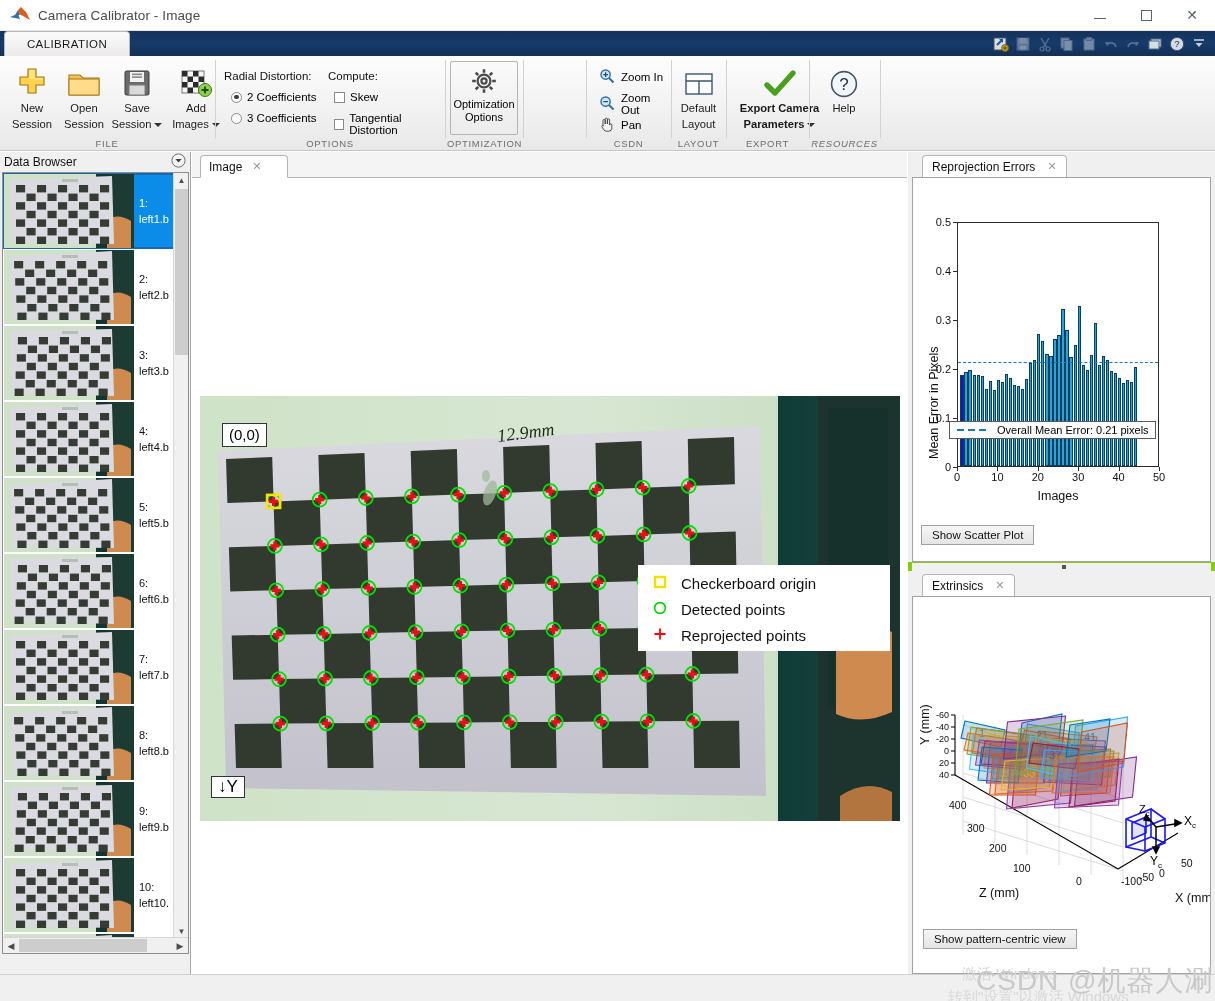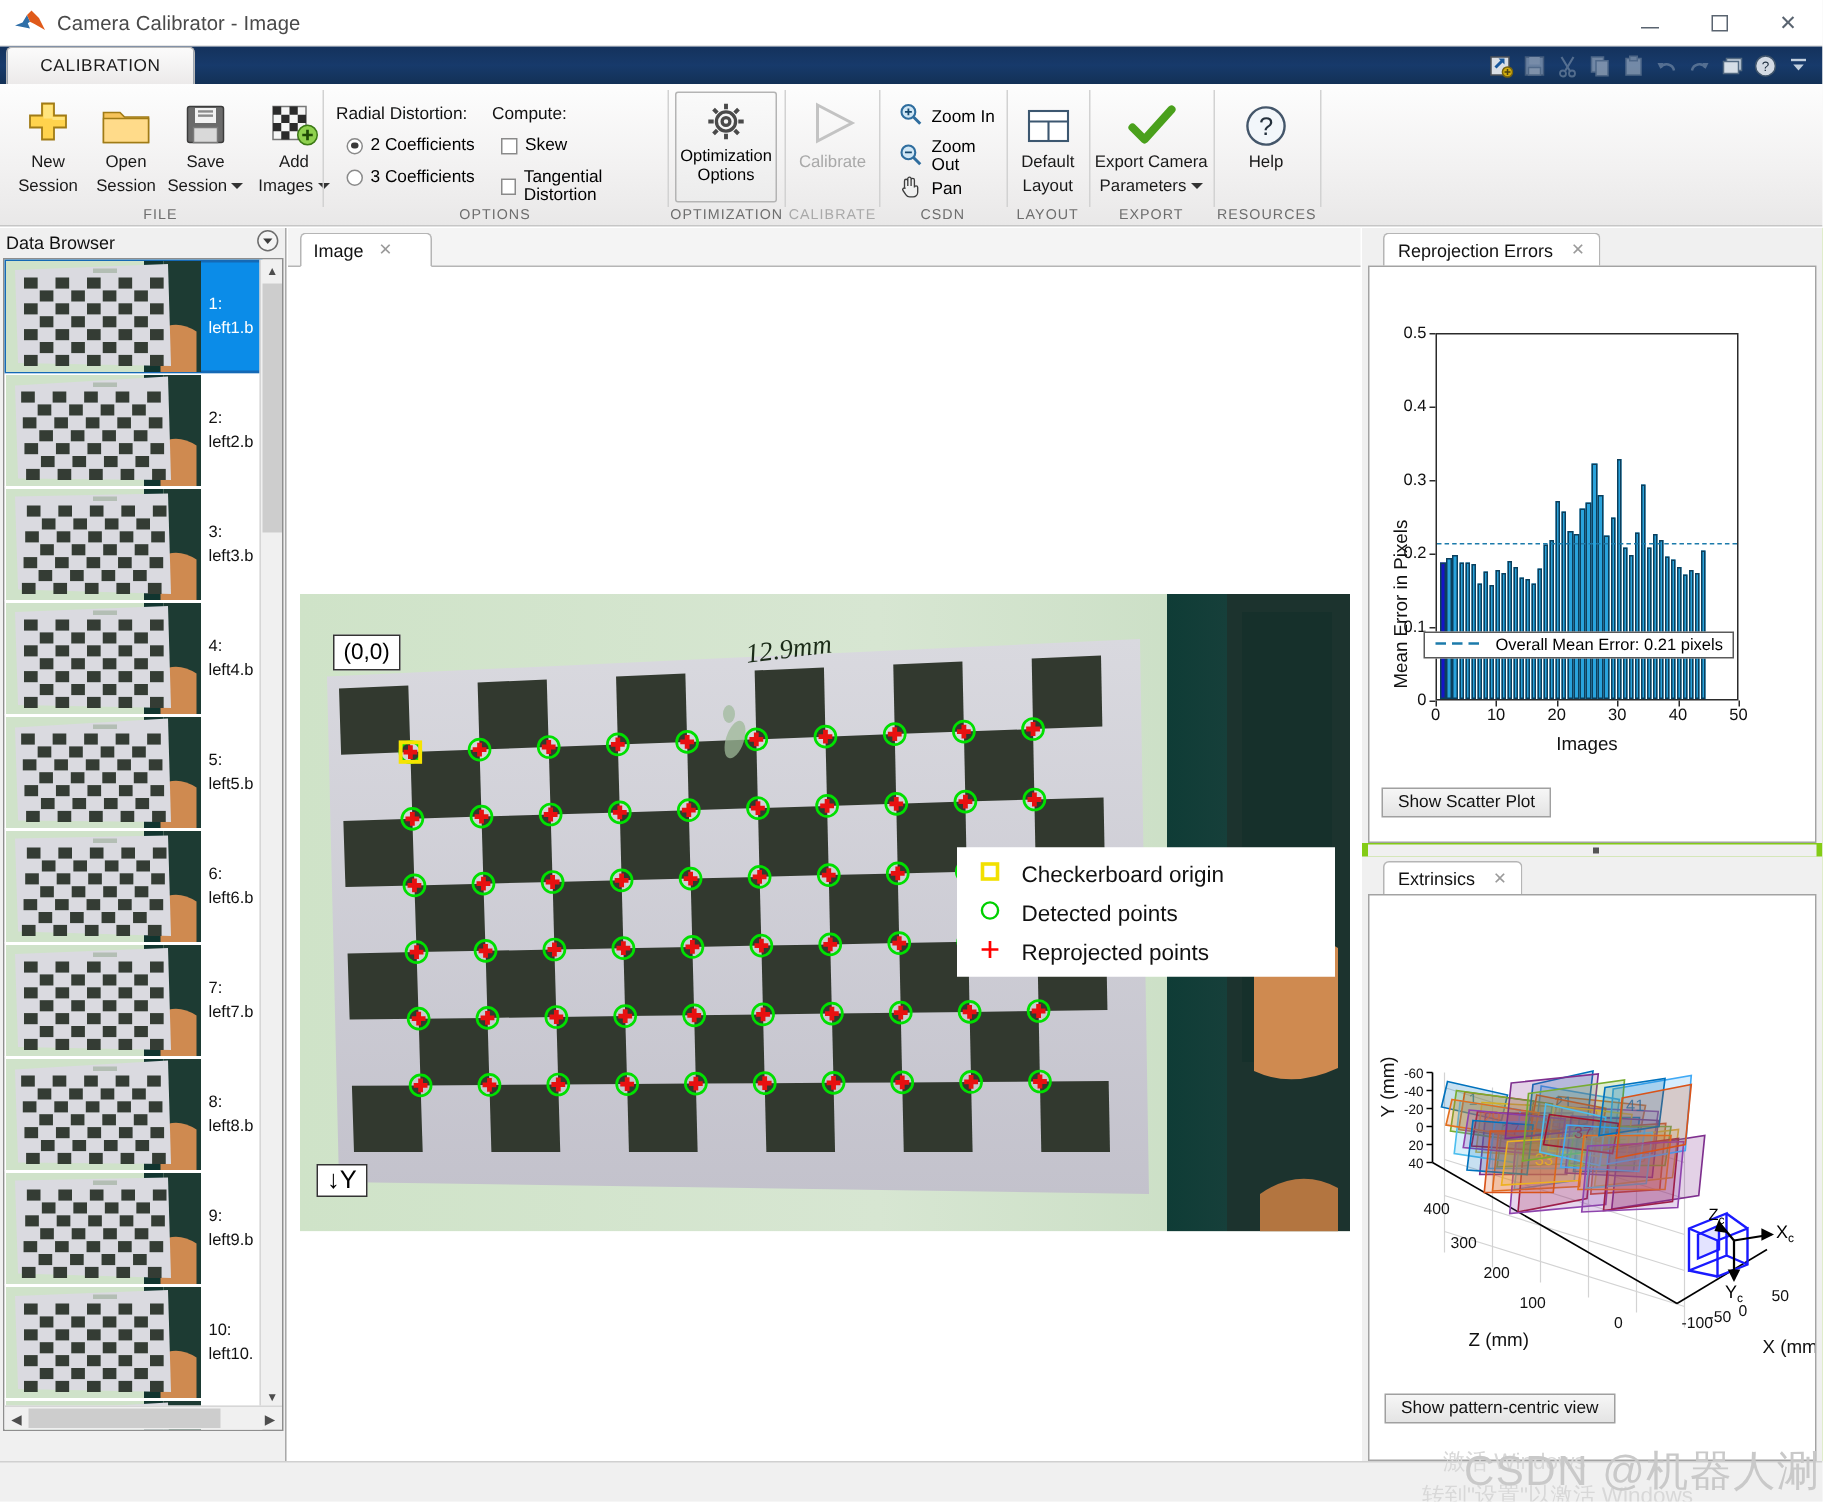"Calibrate" div.rgroup { html: <div> <div> <div> <svg> <path></path> </svg> </div> <div>Calibrate</div> </div> <div>CALIBRATE</div> </div> -> none }
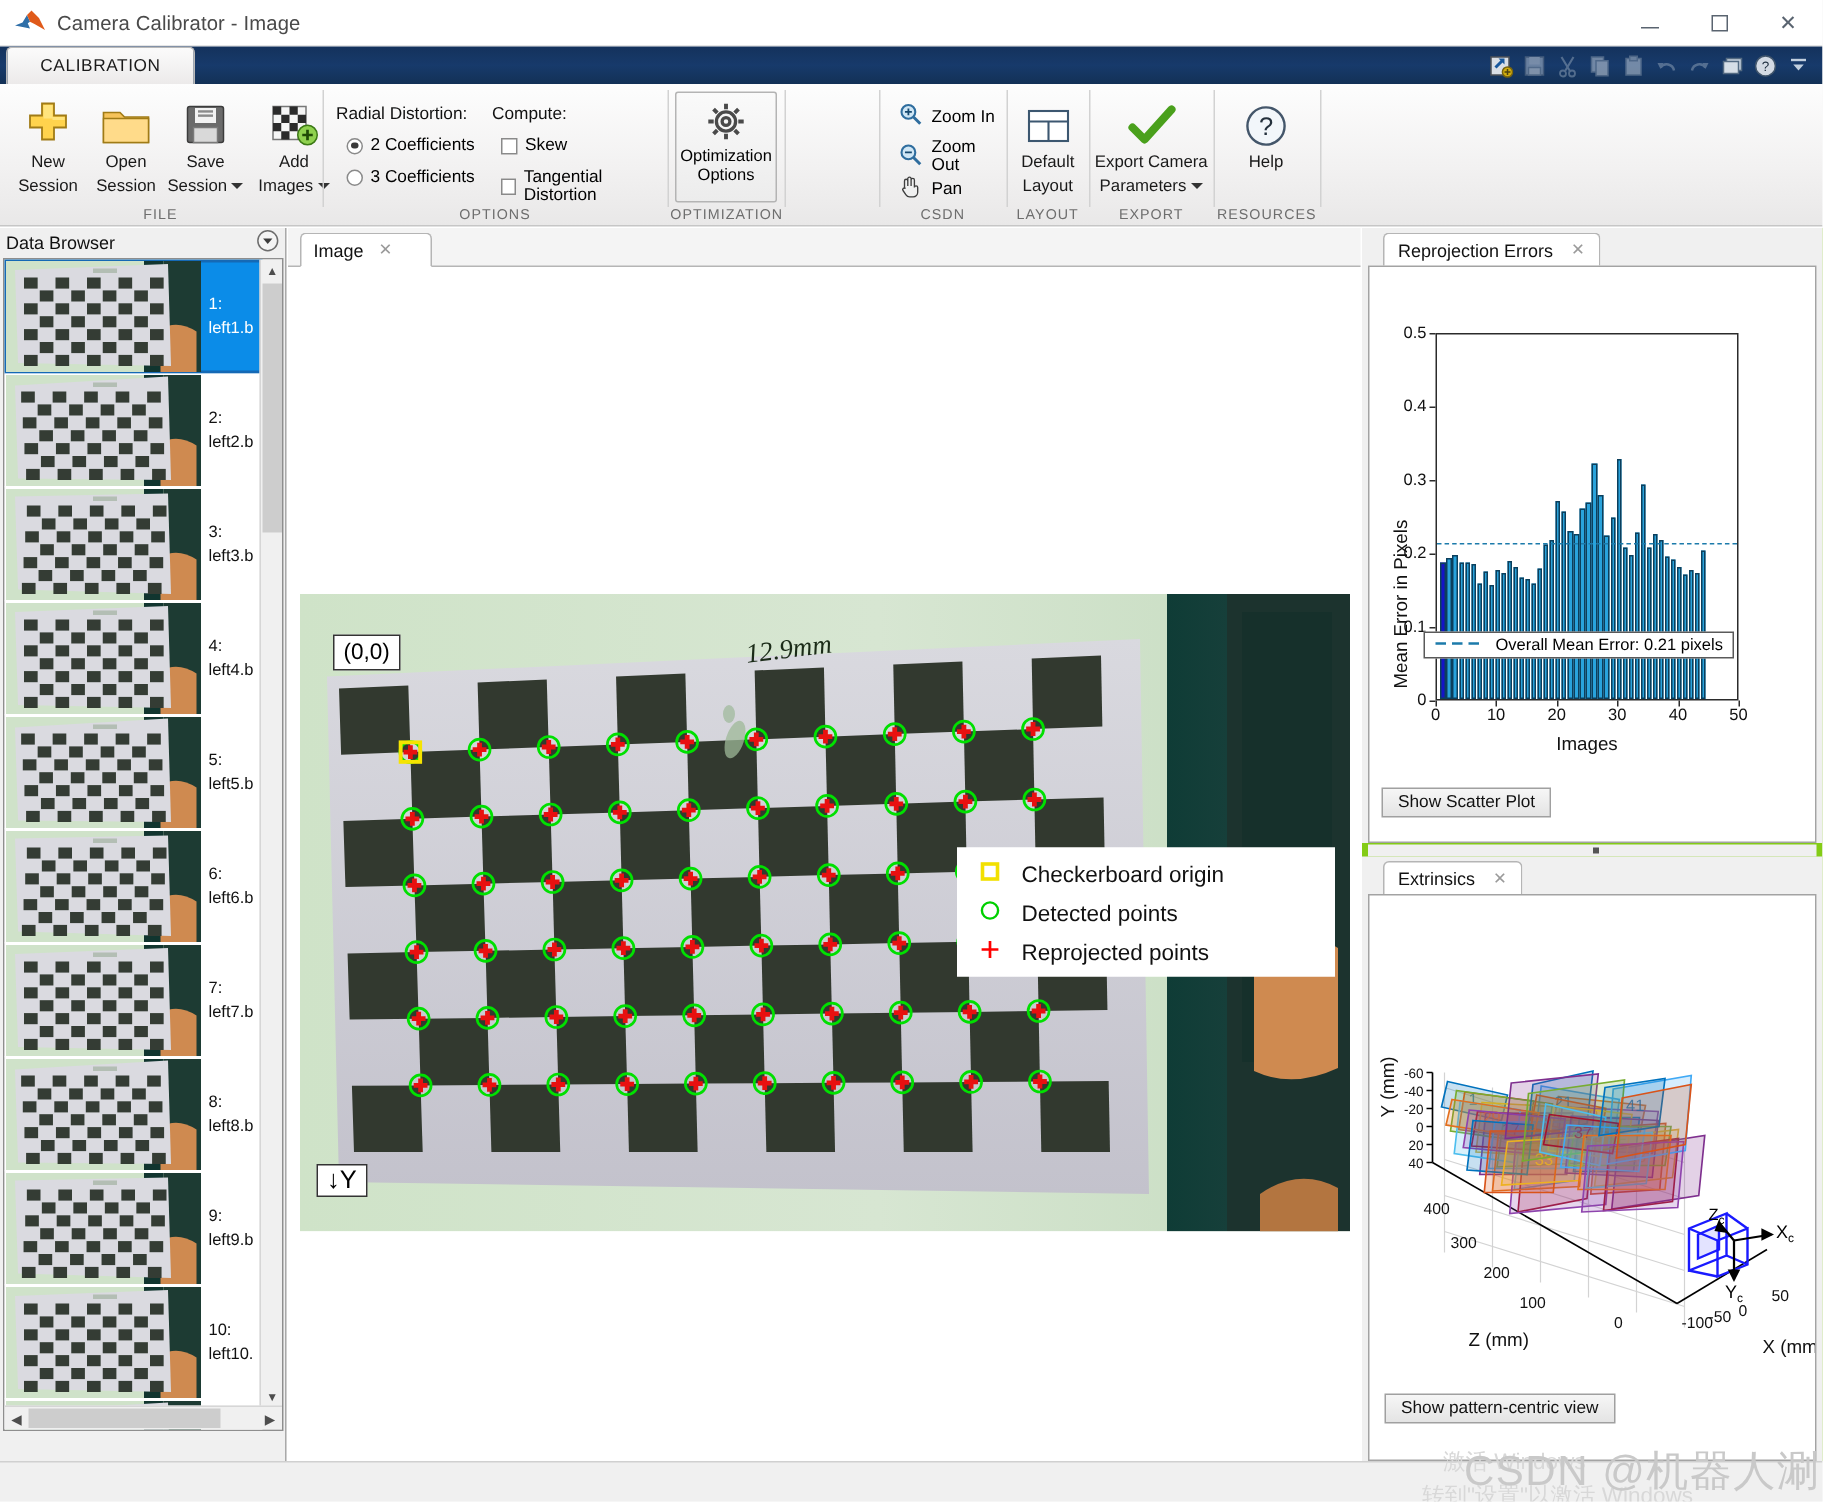"Export Camera" div.bigbtn { font-weight: none -> bold; left: 0px -> 12px }
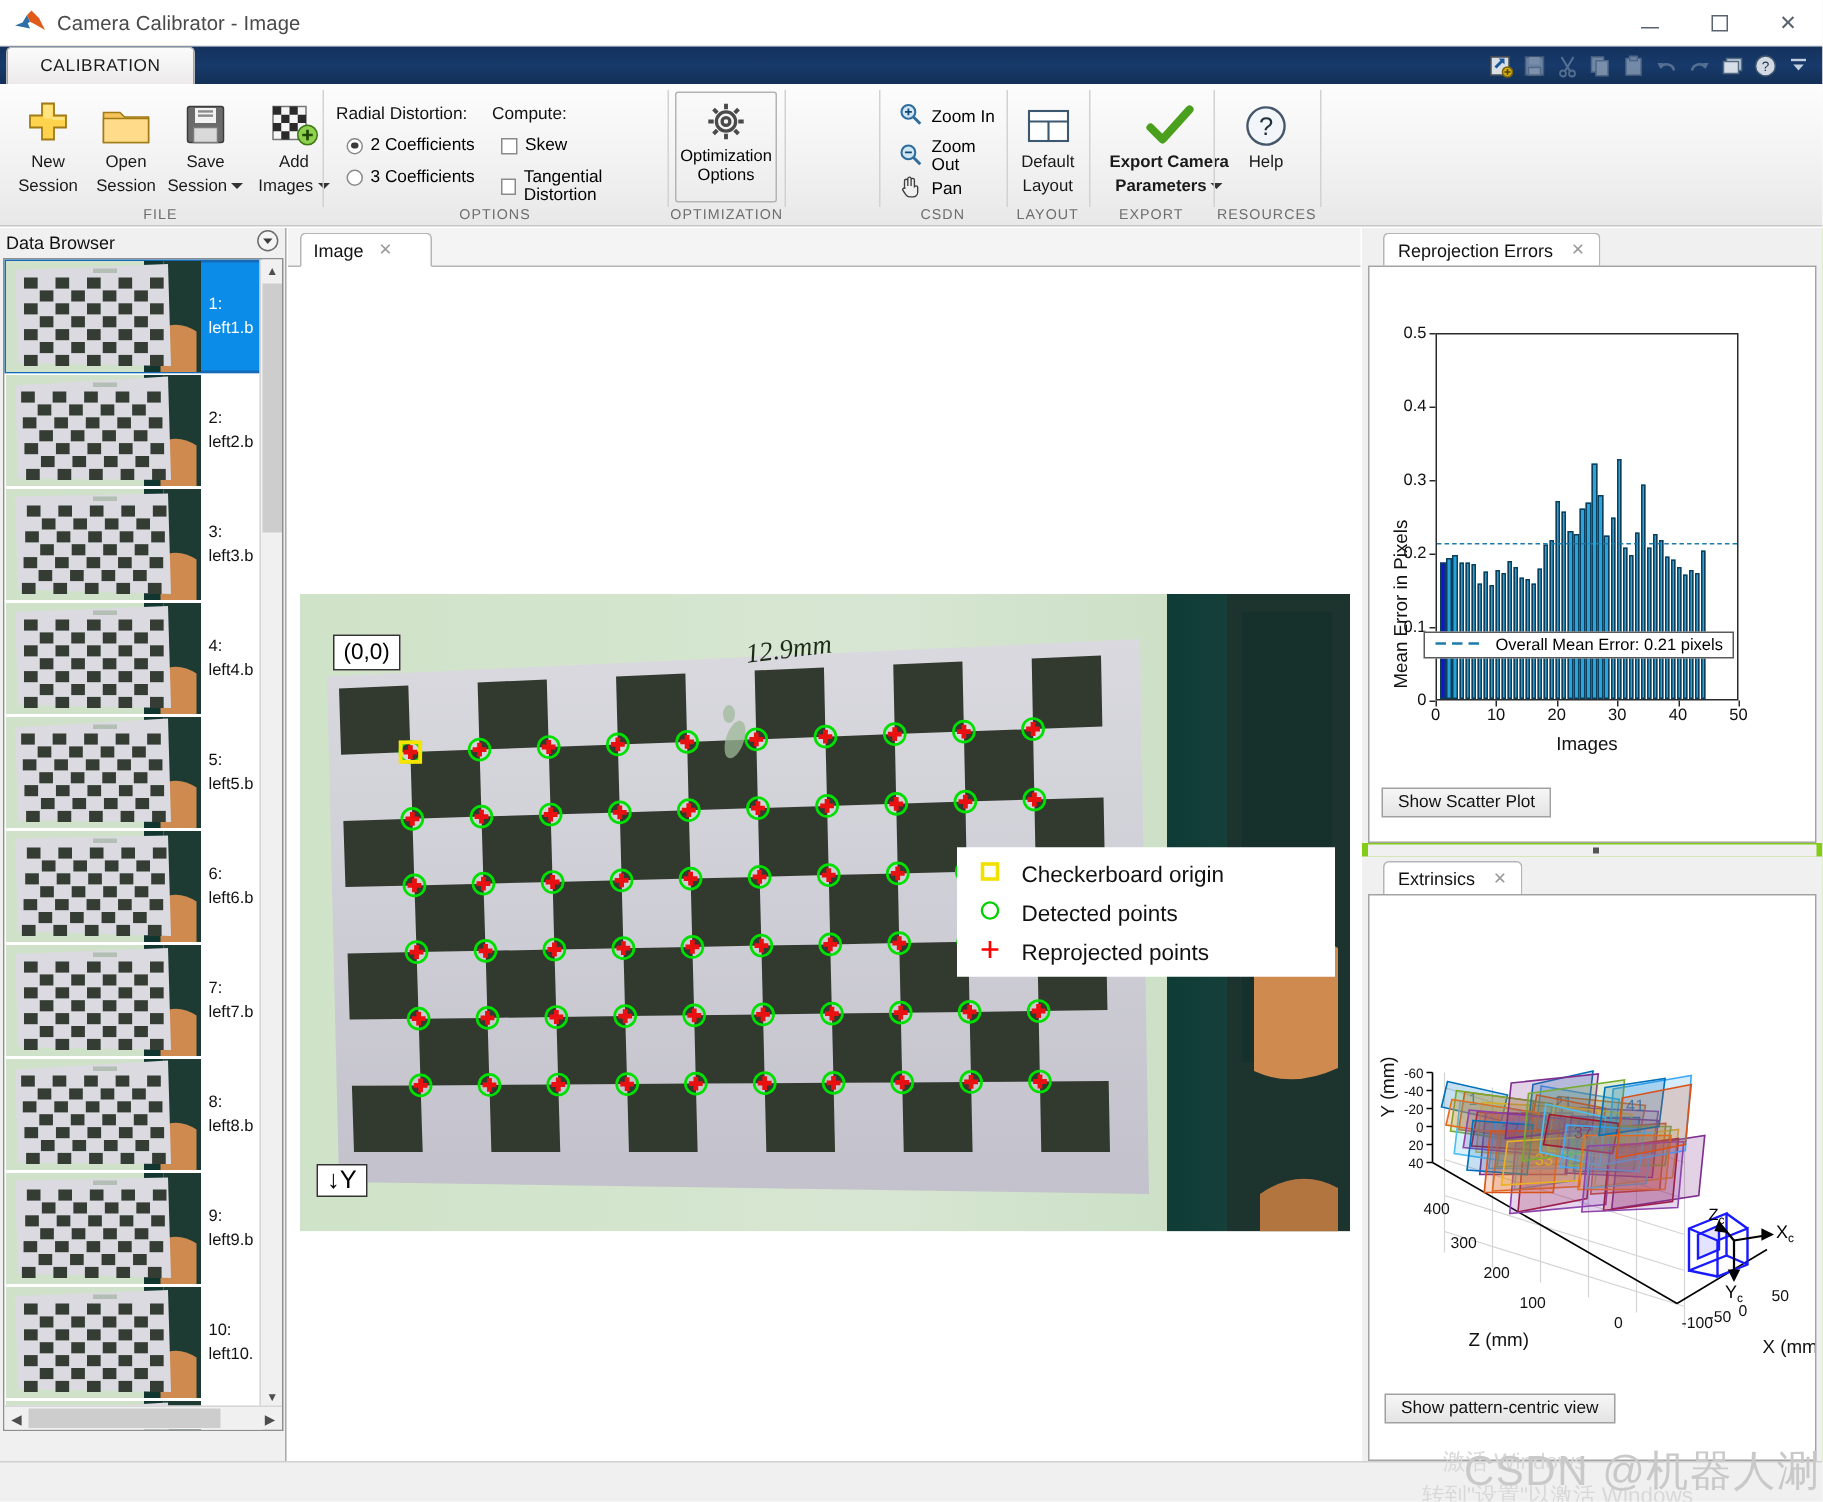"RESOURCES" div.glabel { font-style: none -> italic }
